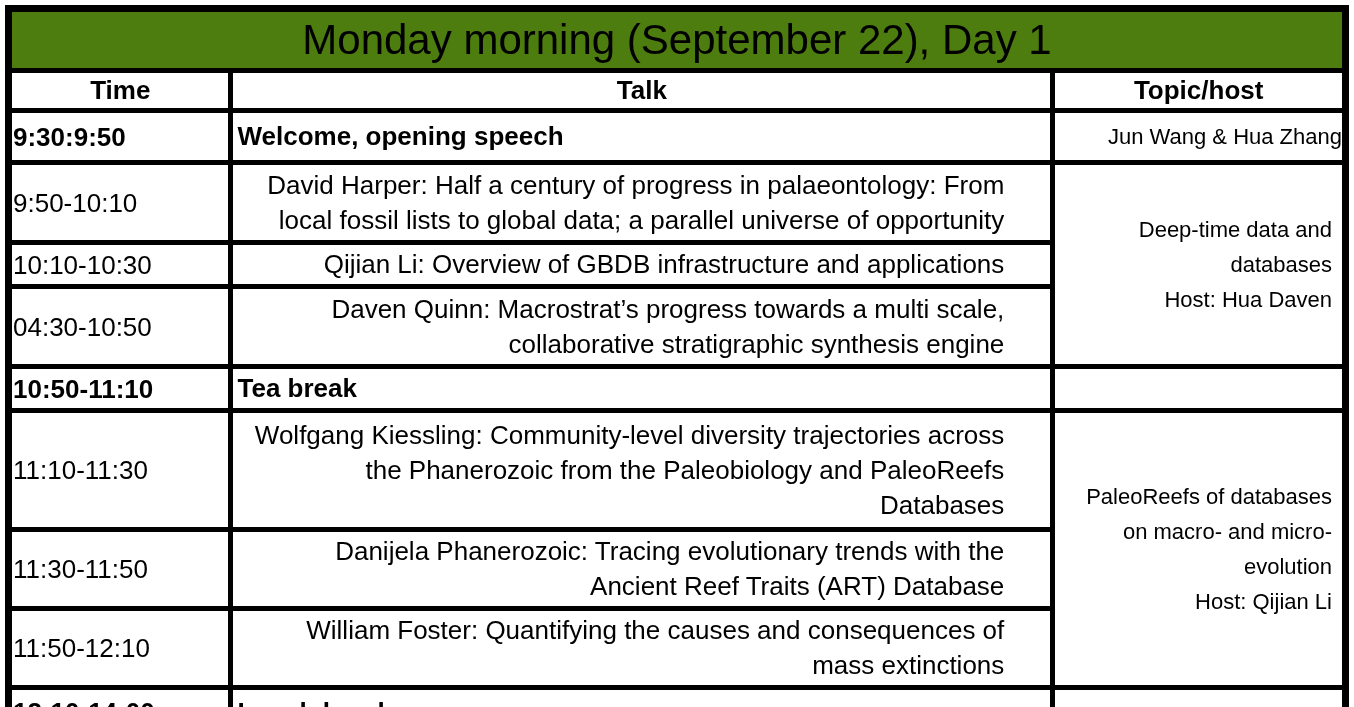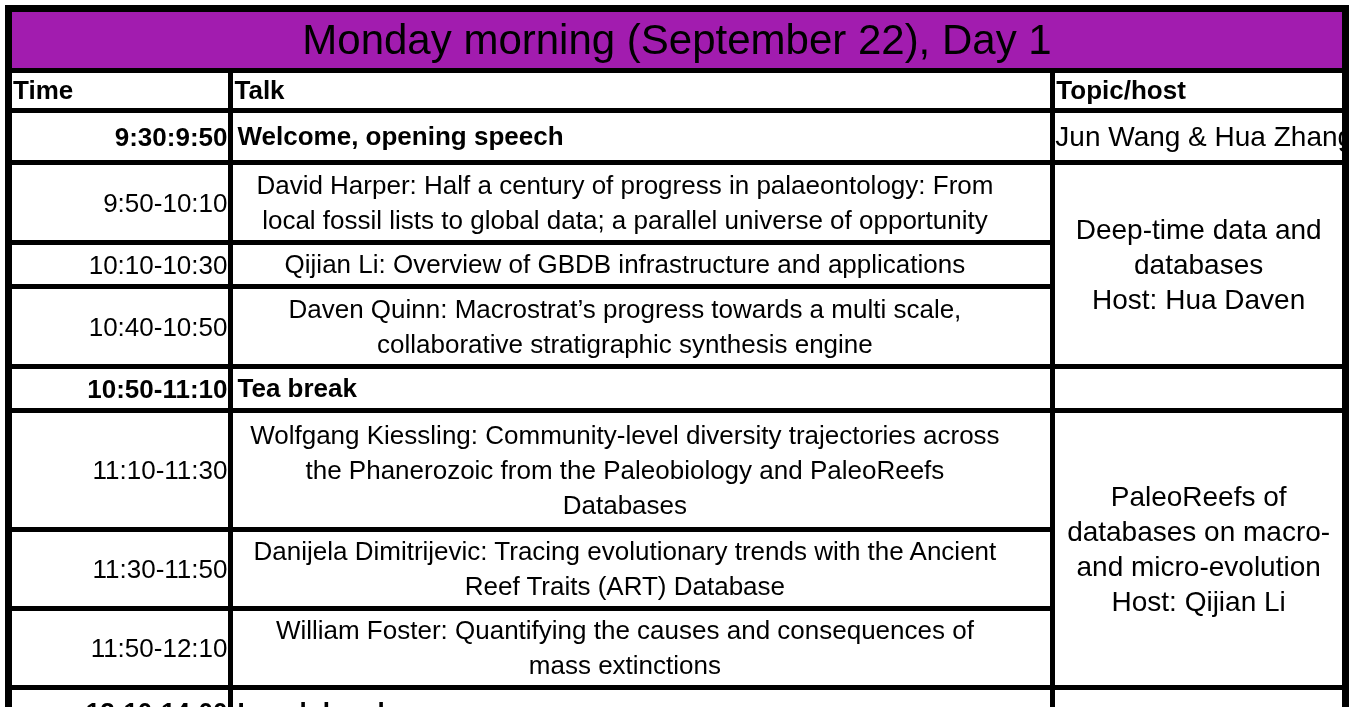"Monday morning (September 22), Day" .title-cell { background: #a21caf -> #4d7c0f }
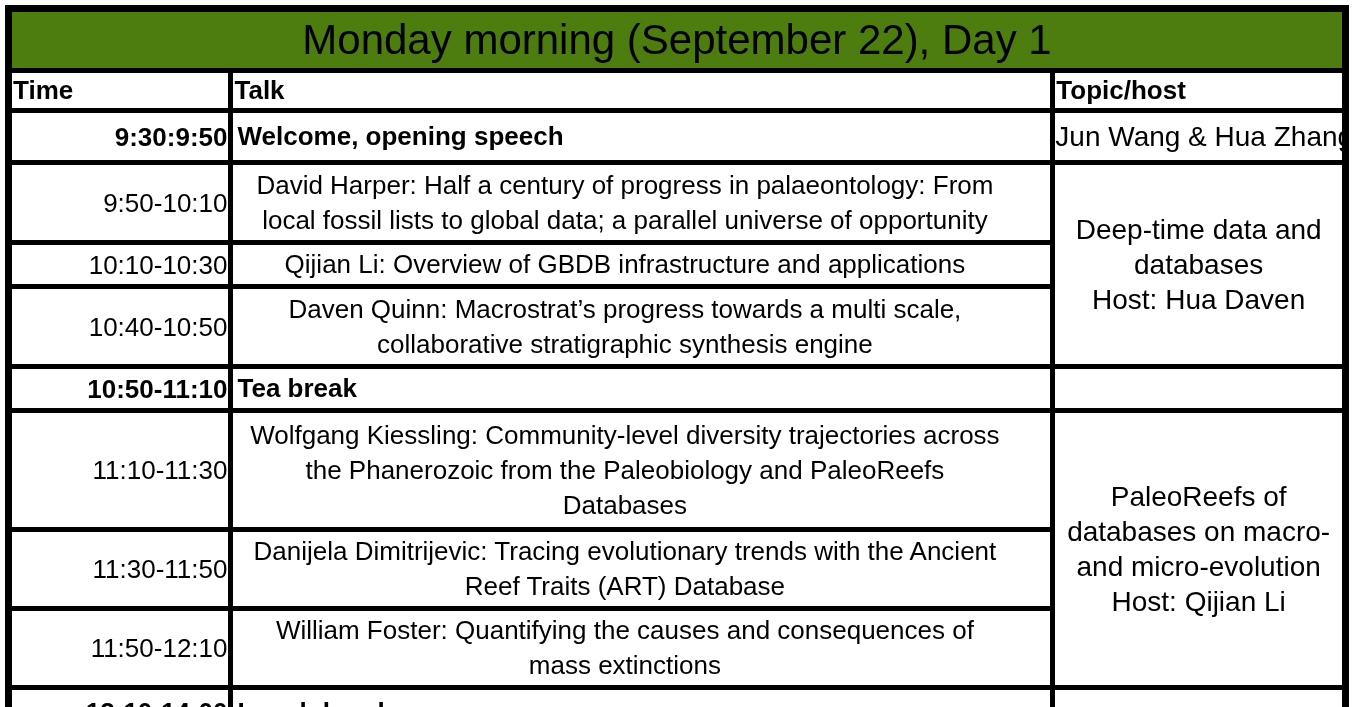"Time" .head { text-align: none -> center }
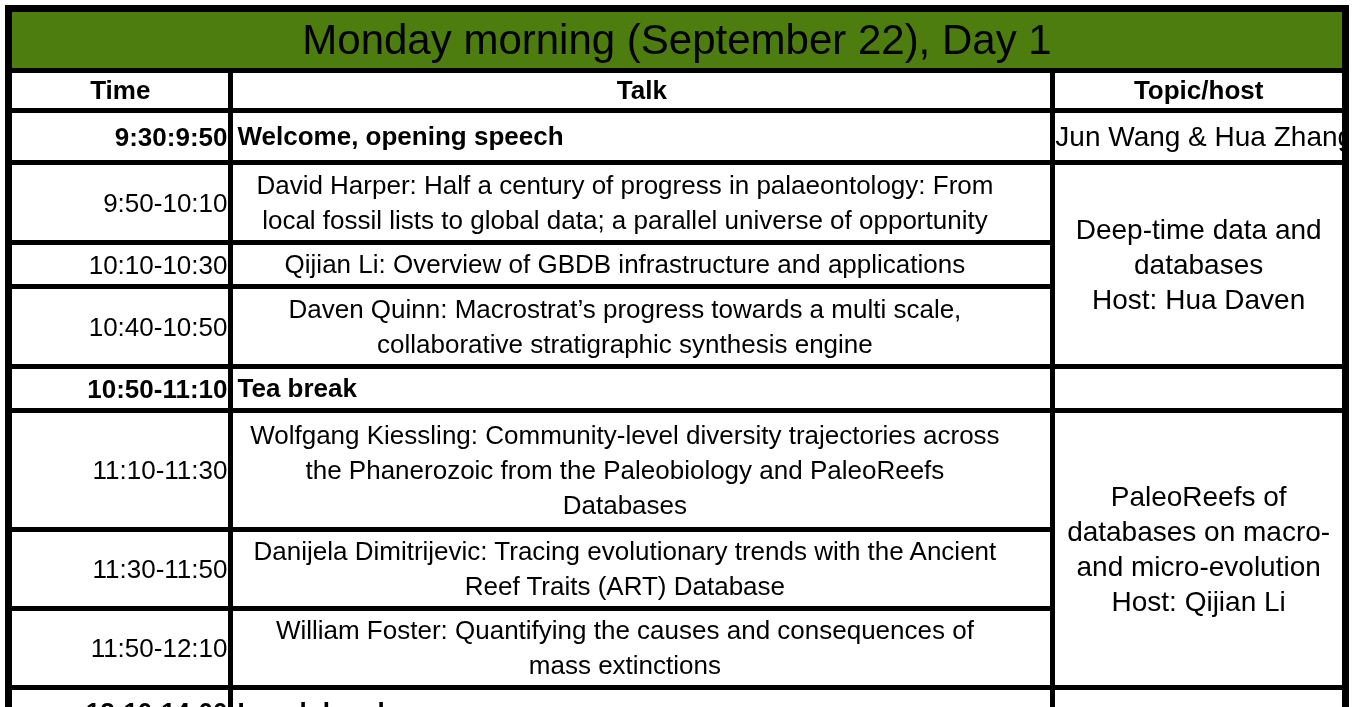"9:30:9:50" .time { text-align: right -> left }
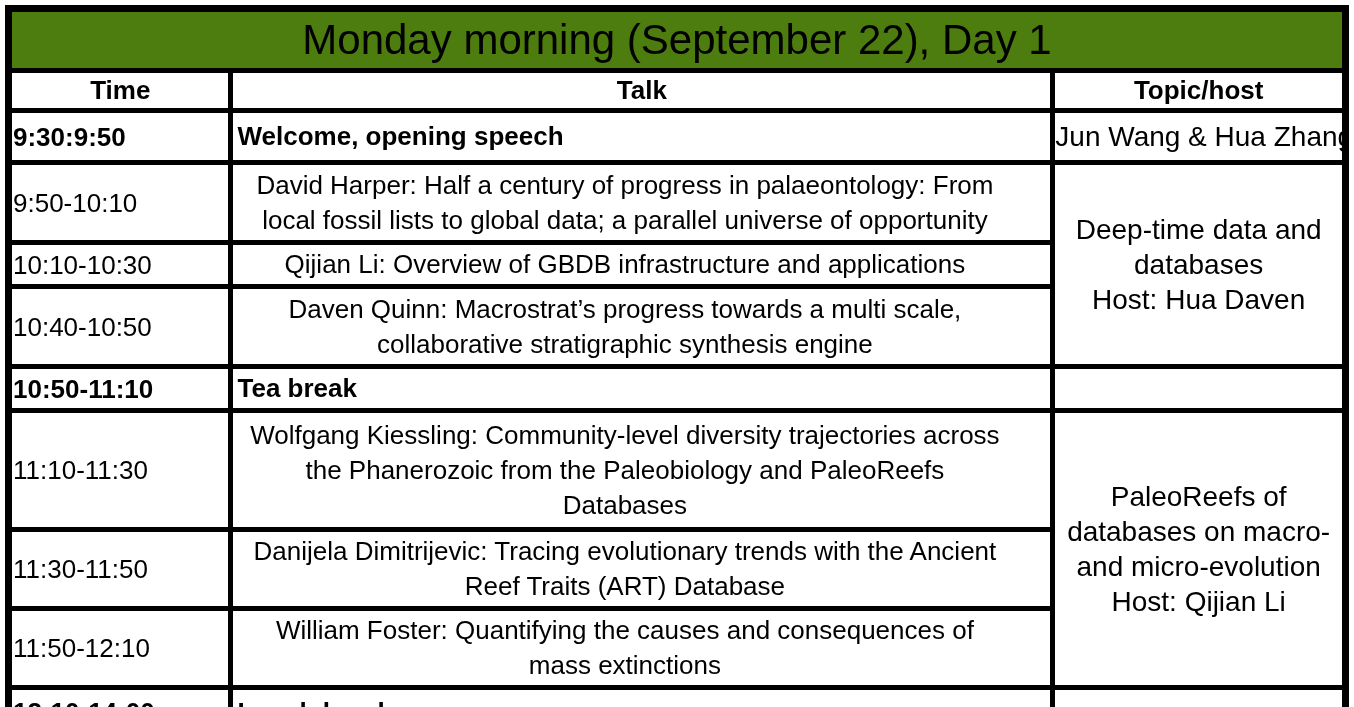"Jun Wang & Hua Zhang" .topic { font-size: 28px -> 22px; text-align: center -> right }
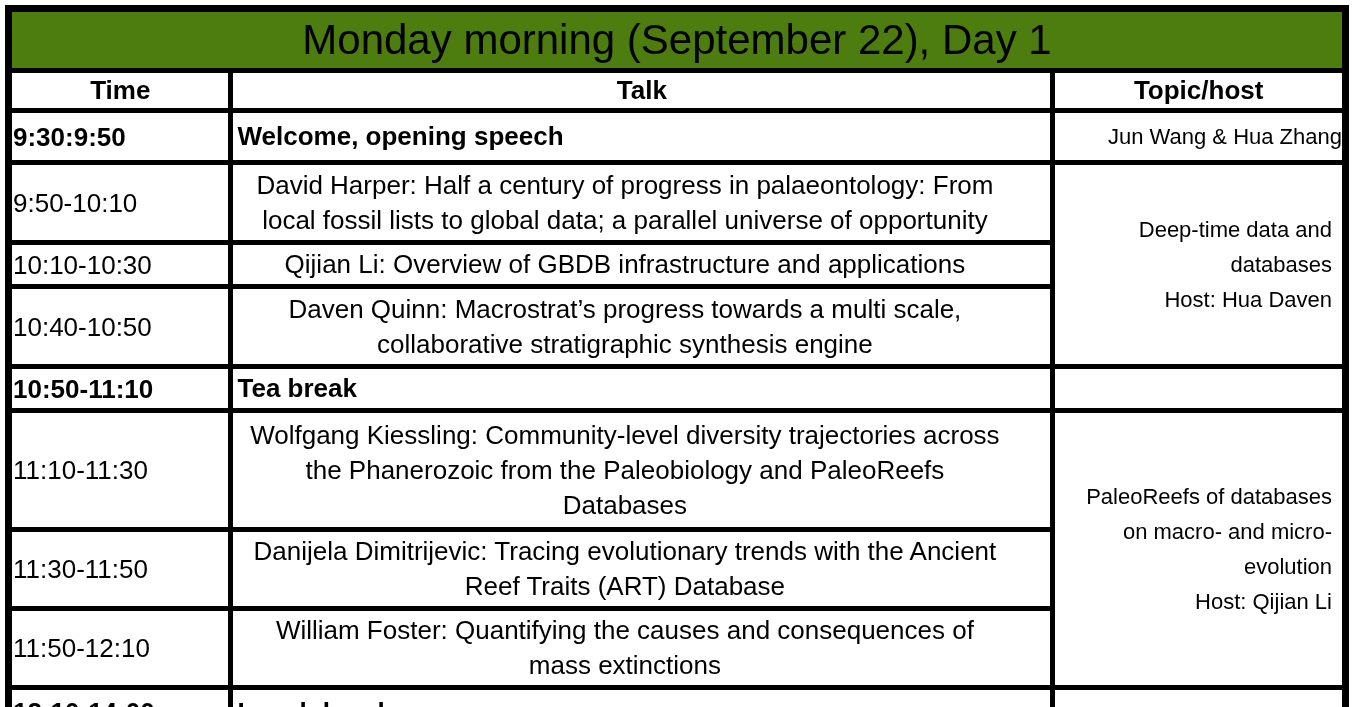"David Harper: Half a century" .talk { text-align: center -> right }
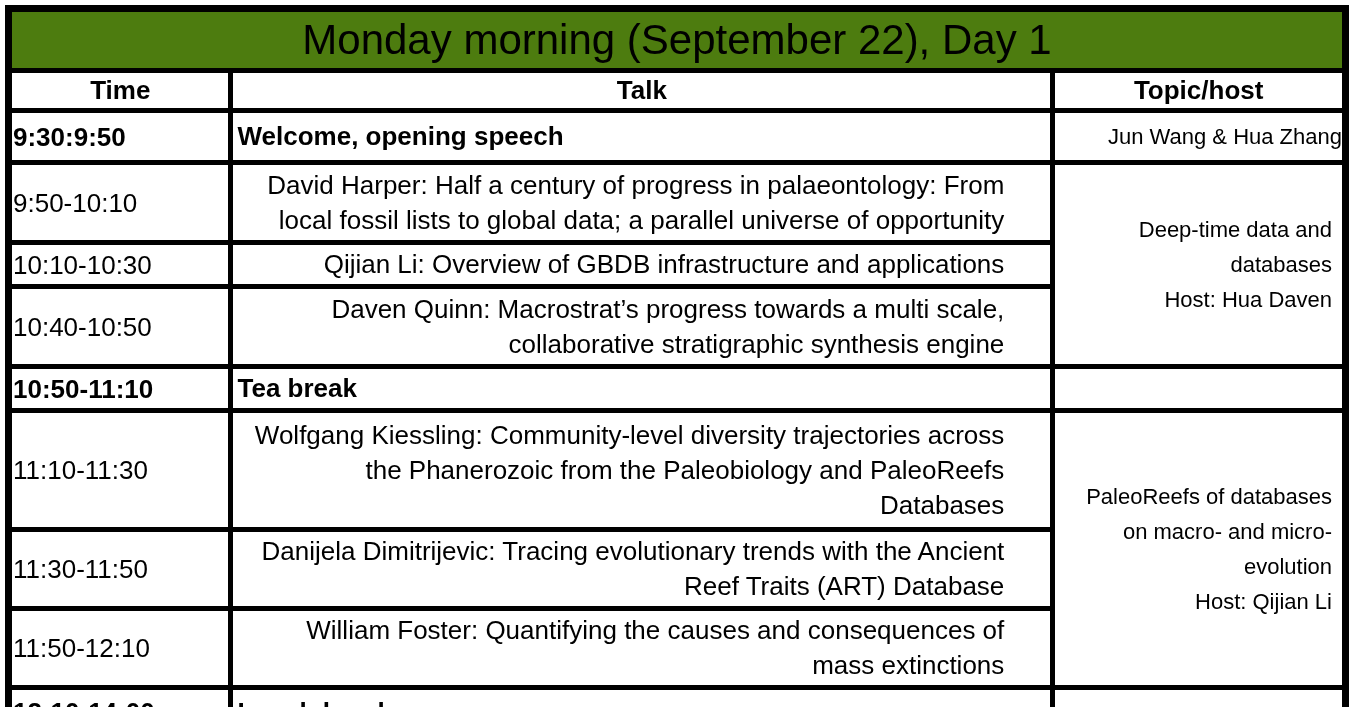"10:40-10:50" td.time { text: 10:40-10:50 -> 04:30-10:50 }
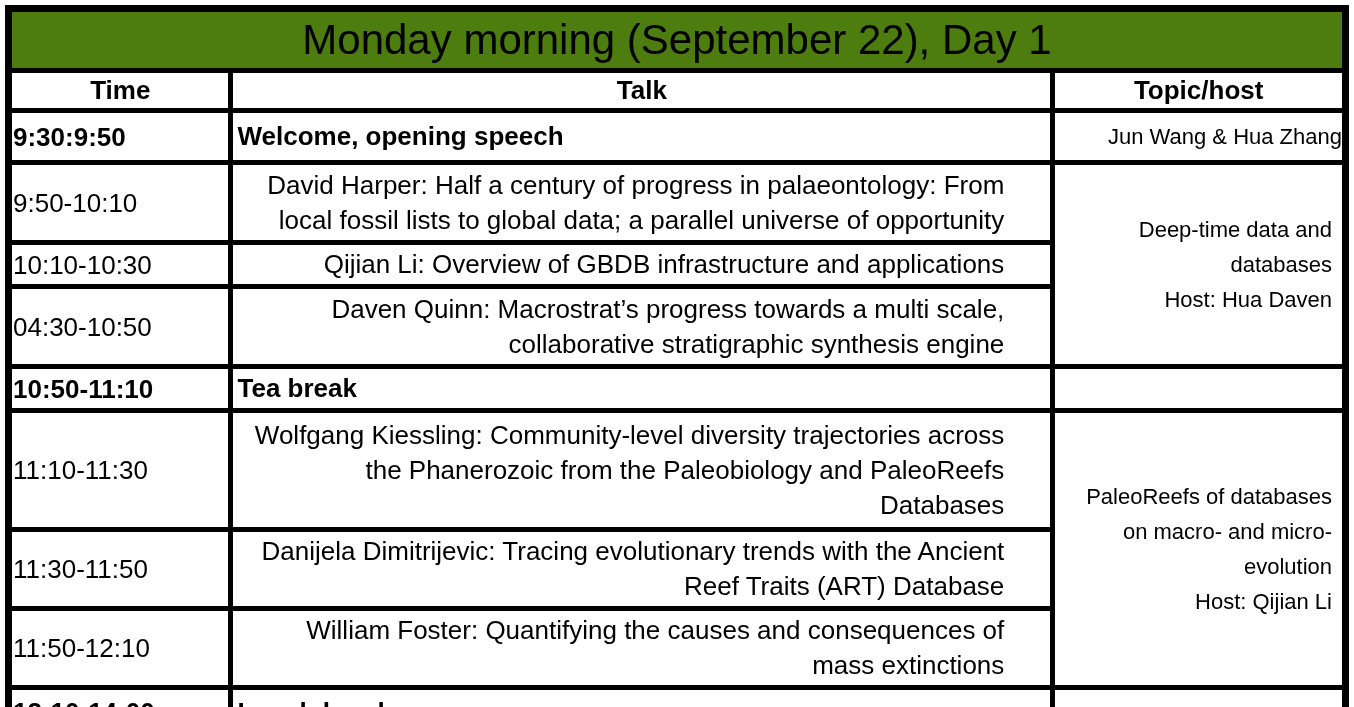"Danijela Dimitrijevic: Tracing" td.talk { text: Dimitrijevic -> Phanerozoic }
